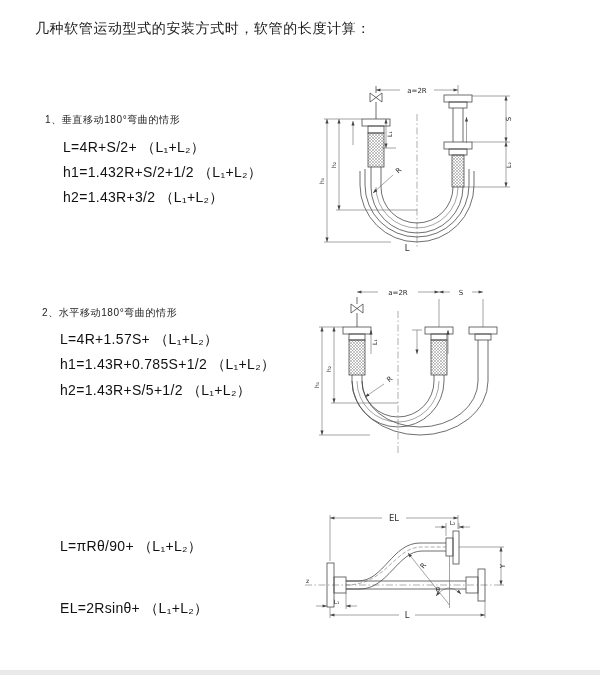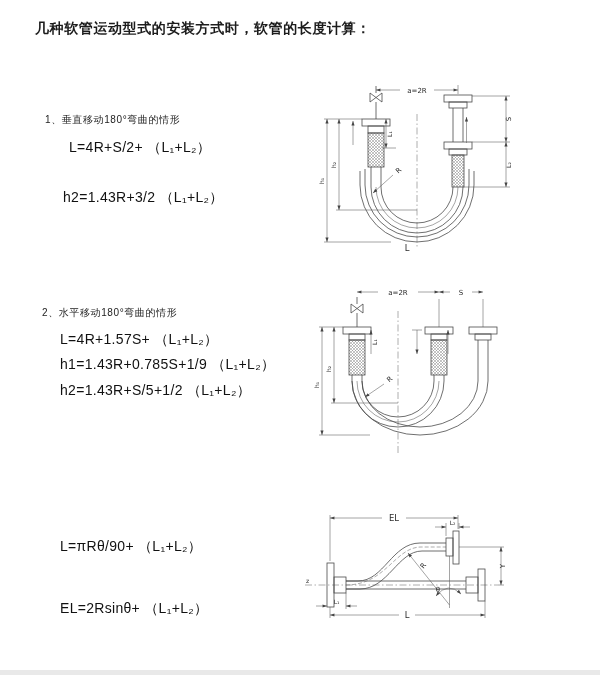"几种软管运动型式的安装方式时，软管的长度计算：" .title { font-weight: 700 -> 400 }
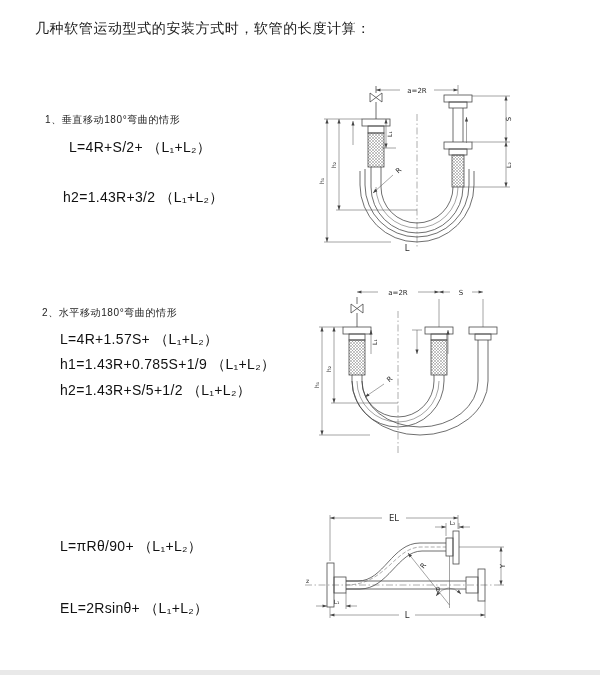"L=4R+S/2+ （L₁+L₂）" div.formula { left: 69px -> 63px }
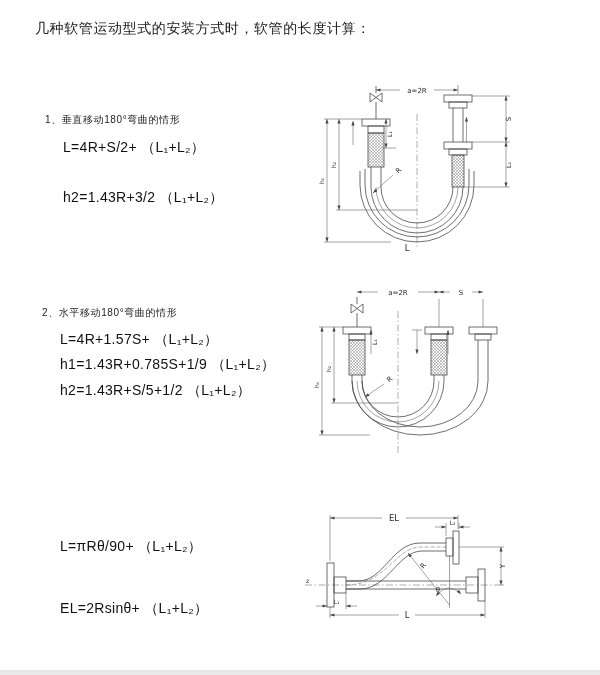"h1=1.432R+S/2+1/2 （L₁+L₂）" div.formula { html: none -> <div>h1=1.432R+S/2+1/2 （L₁+L₂）</div> }
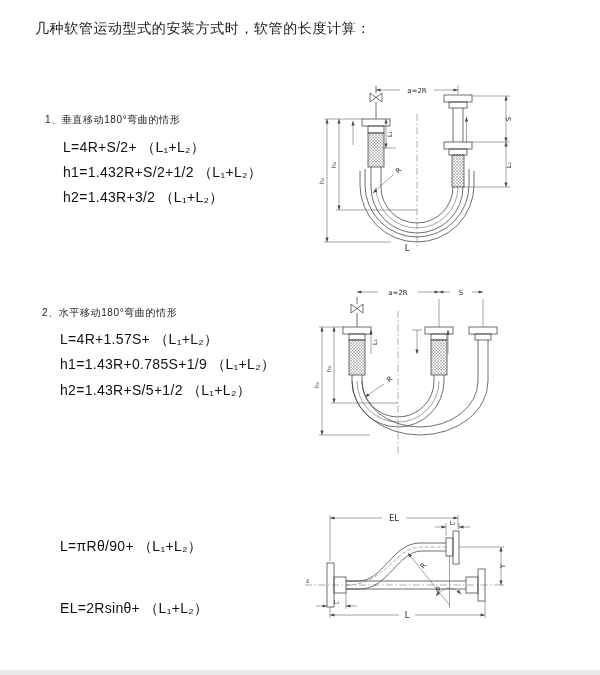"h1=1.43R+0.785S+1/9 （L₁+L₂）" div.formula { text: 1.43R+0.785S+1/9 -> 1.43R+0.785S+1/2 }
